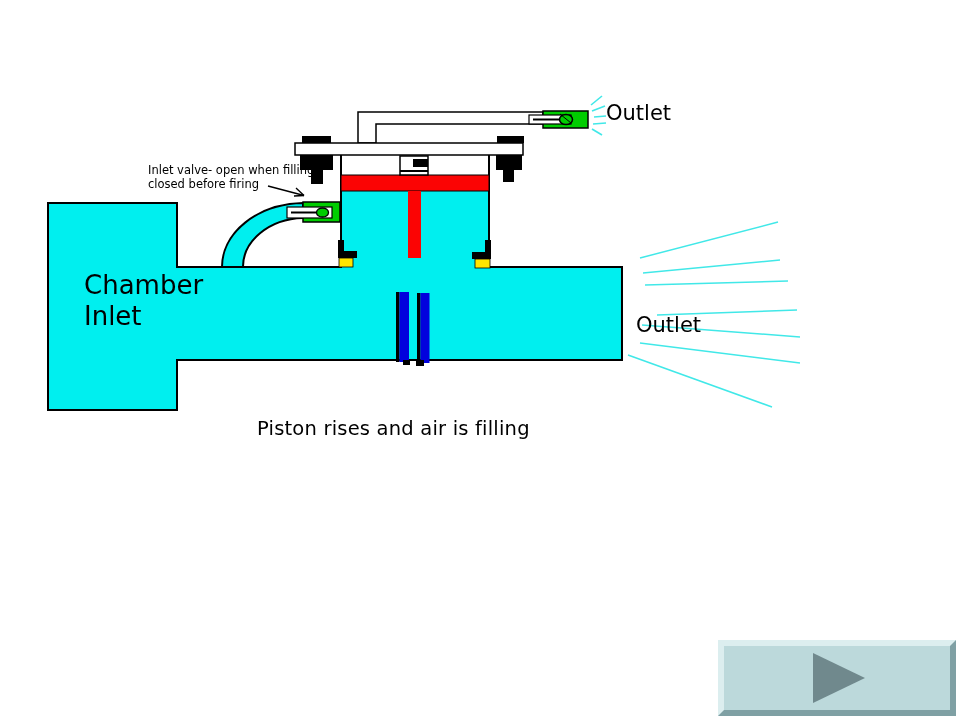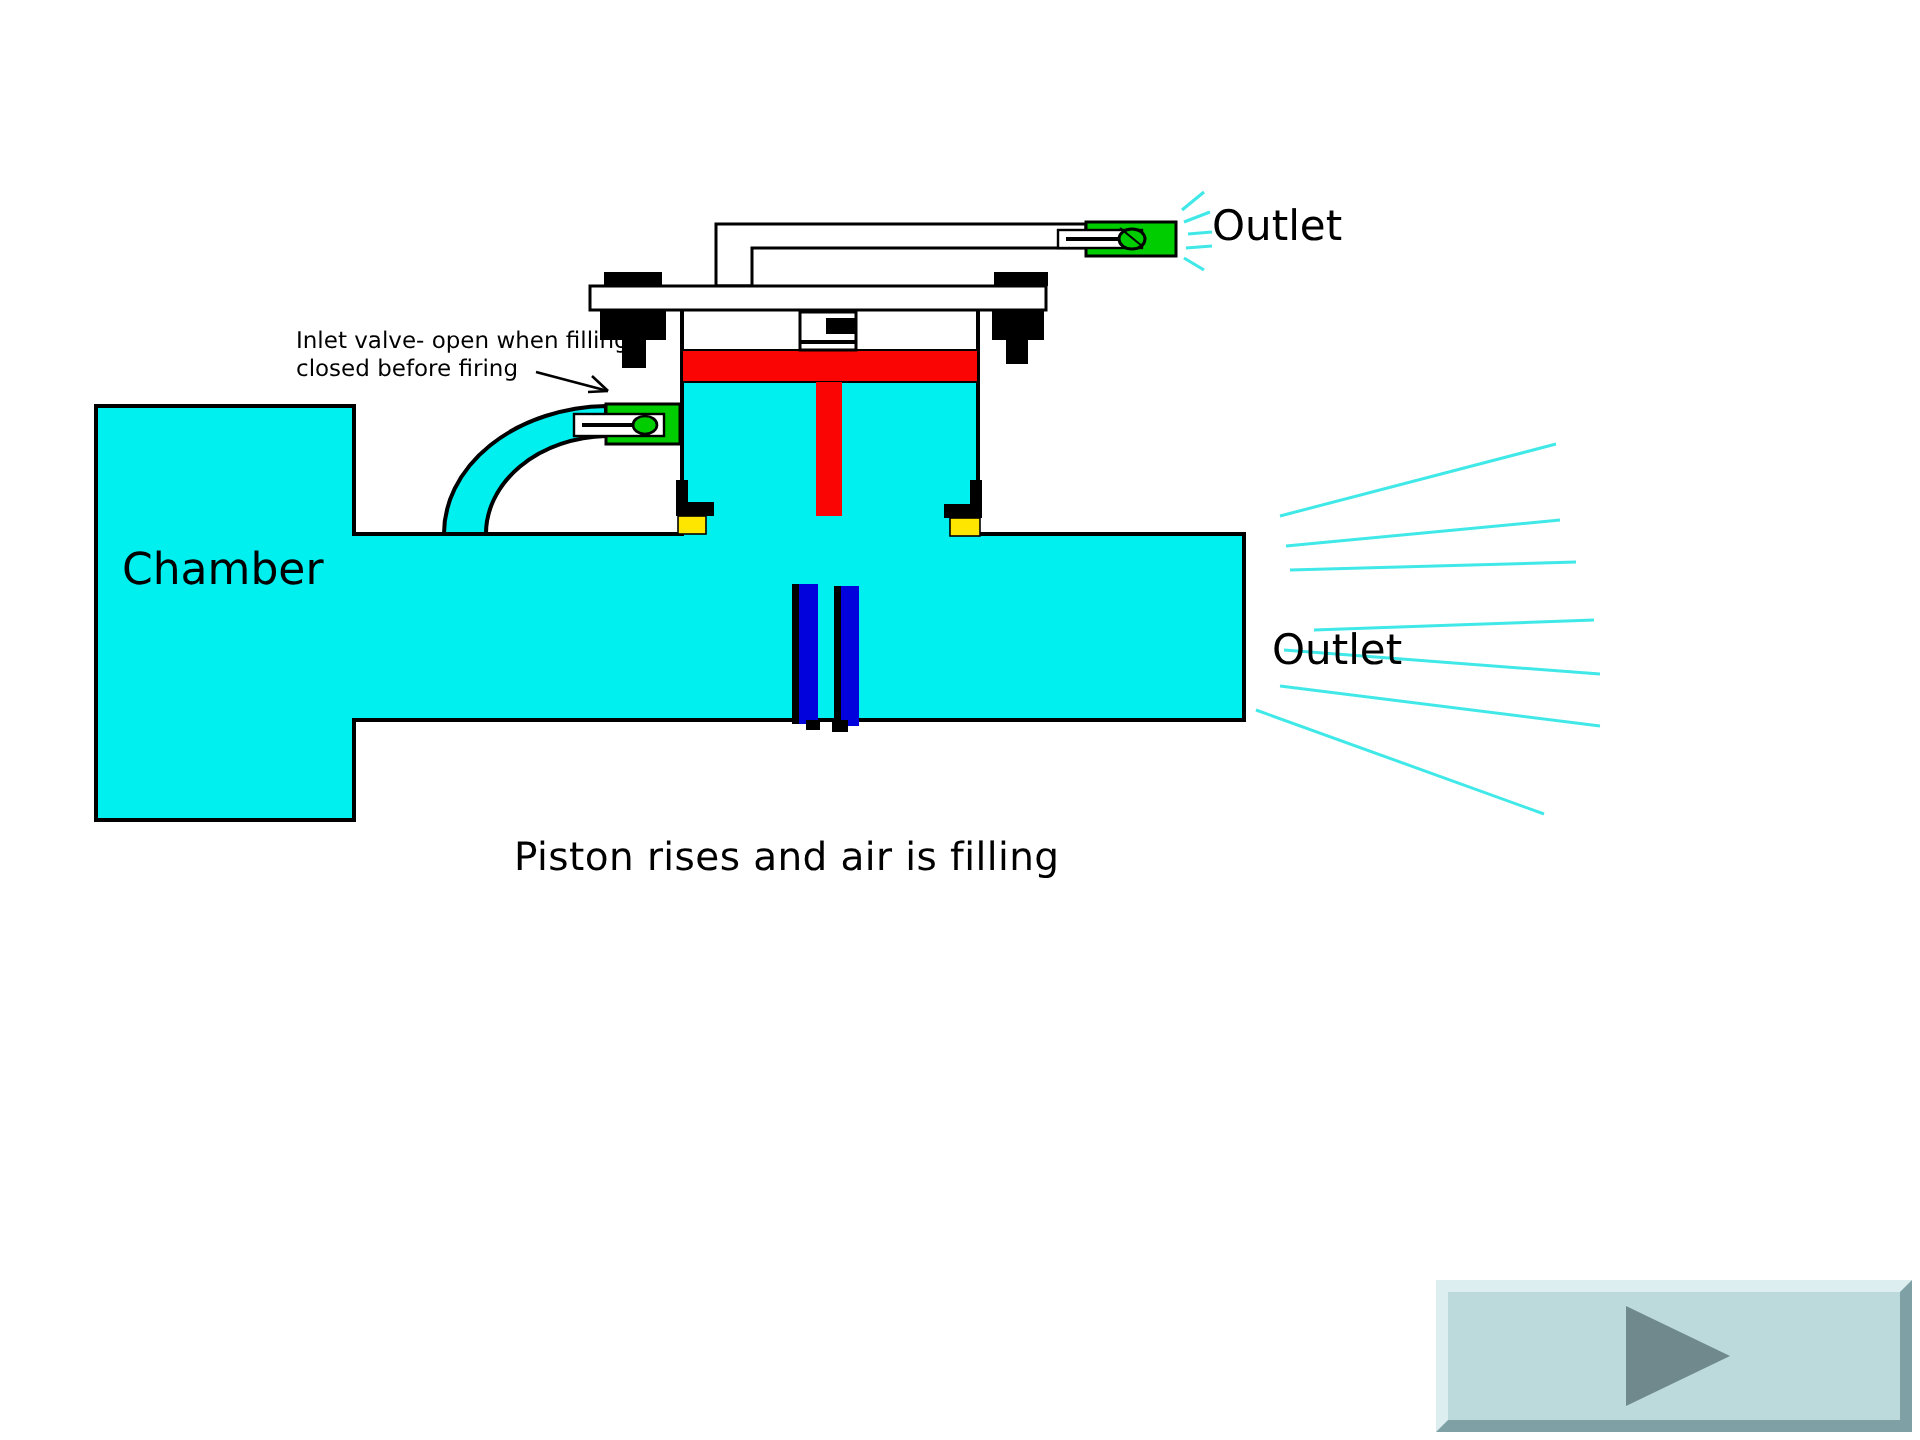"Chamber" .lbl-chamber { font-size: 22px -> 26px; left: 61px -> 84px }
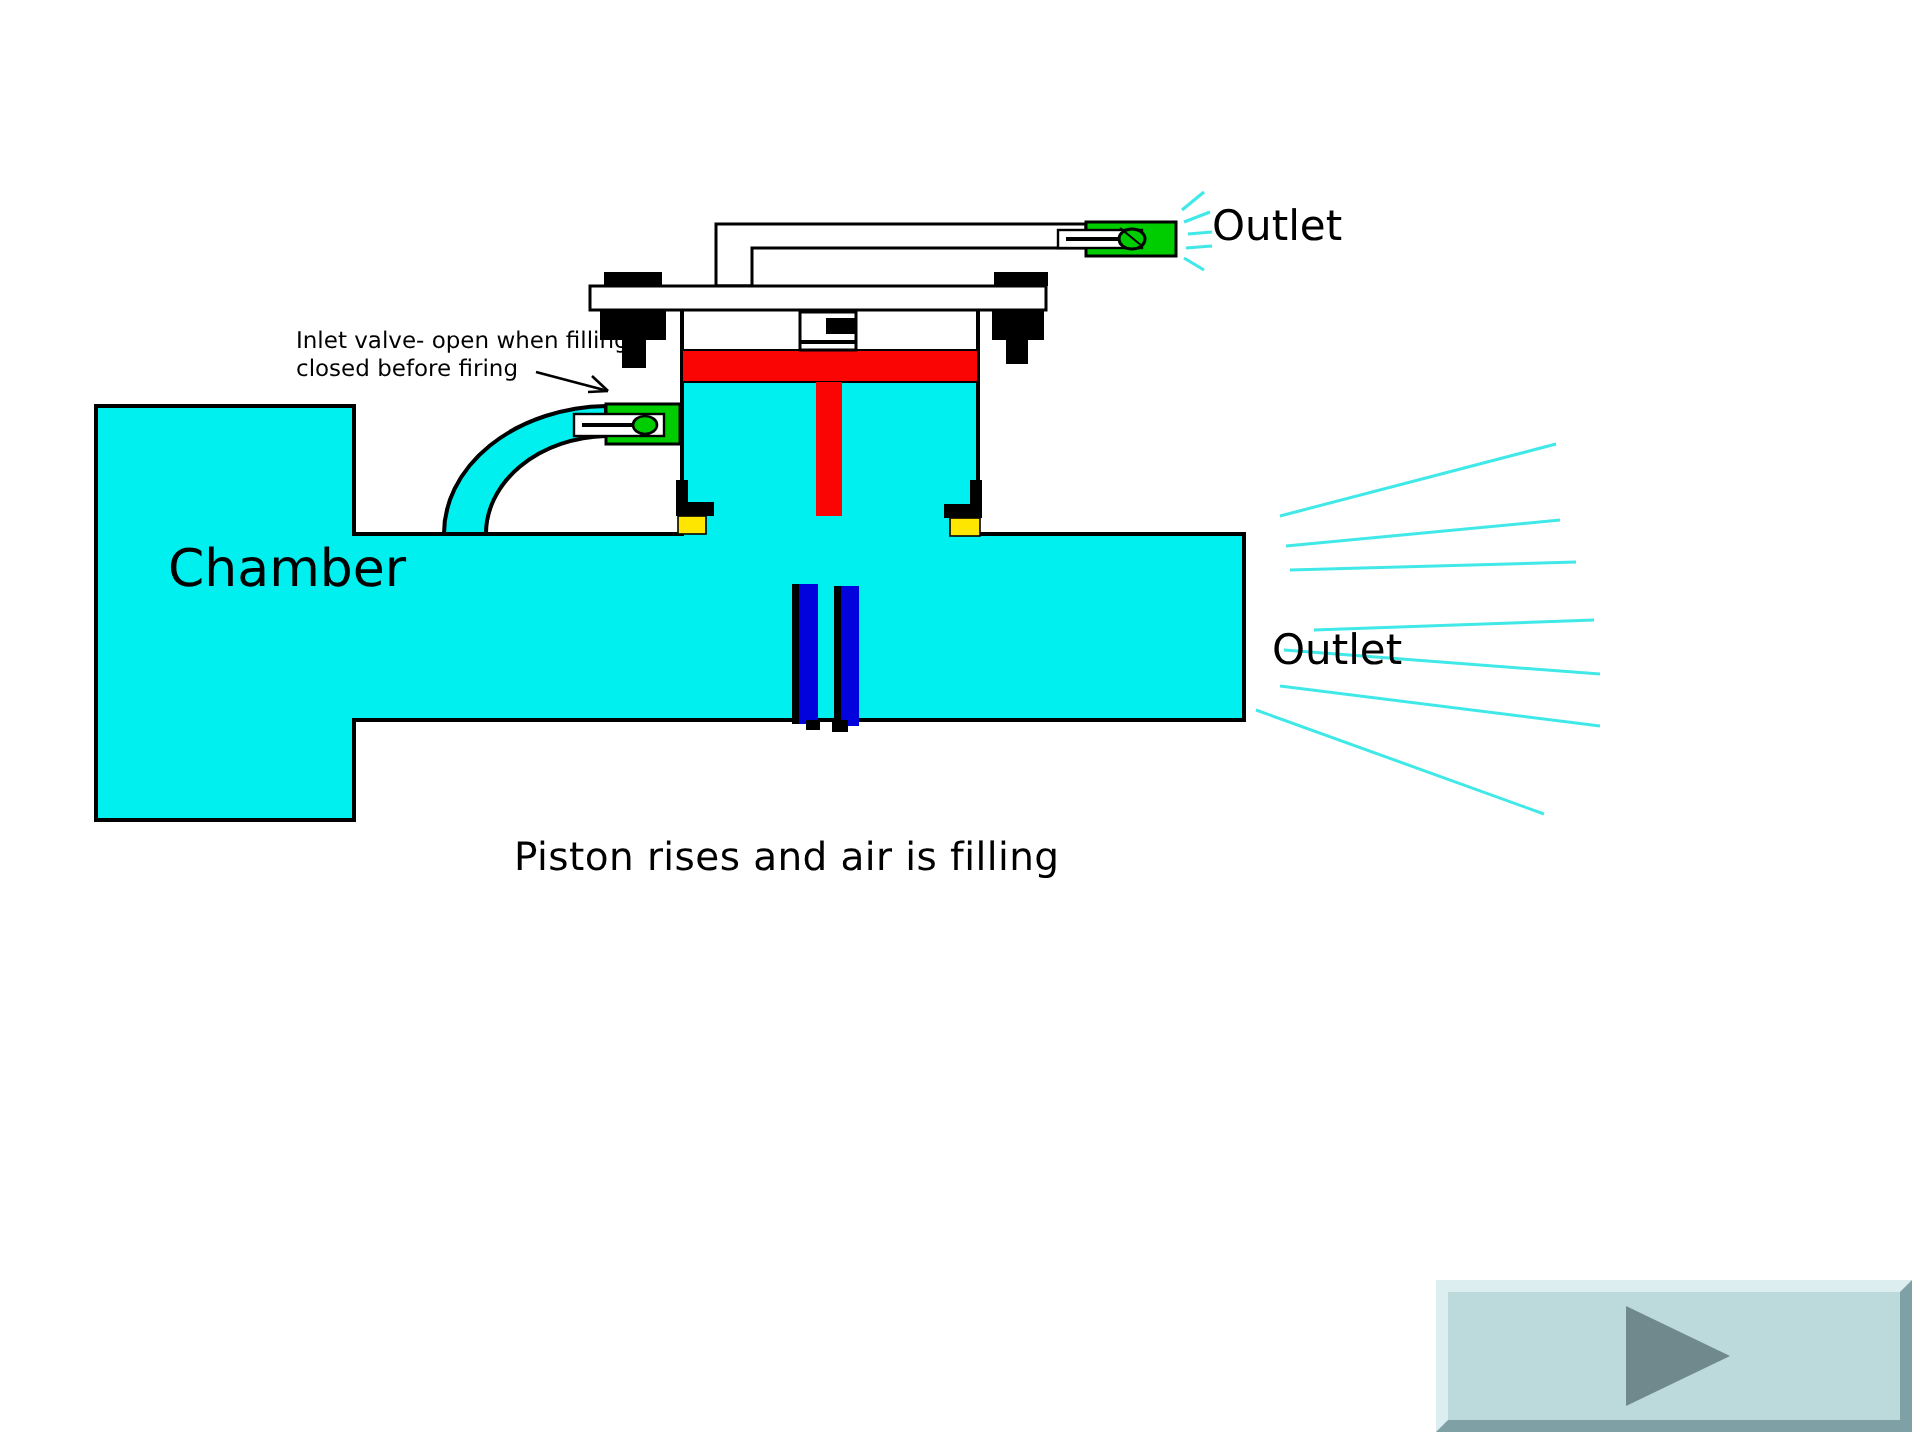"Inlet" div { html: none -> <div>Inlet</div> }
